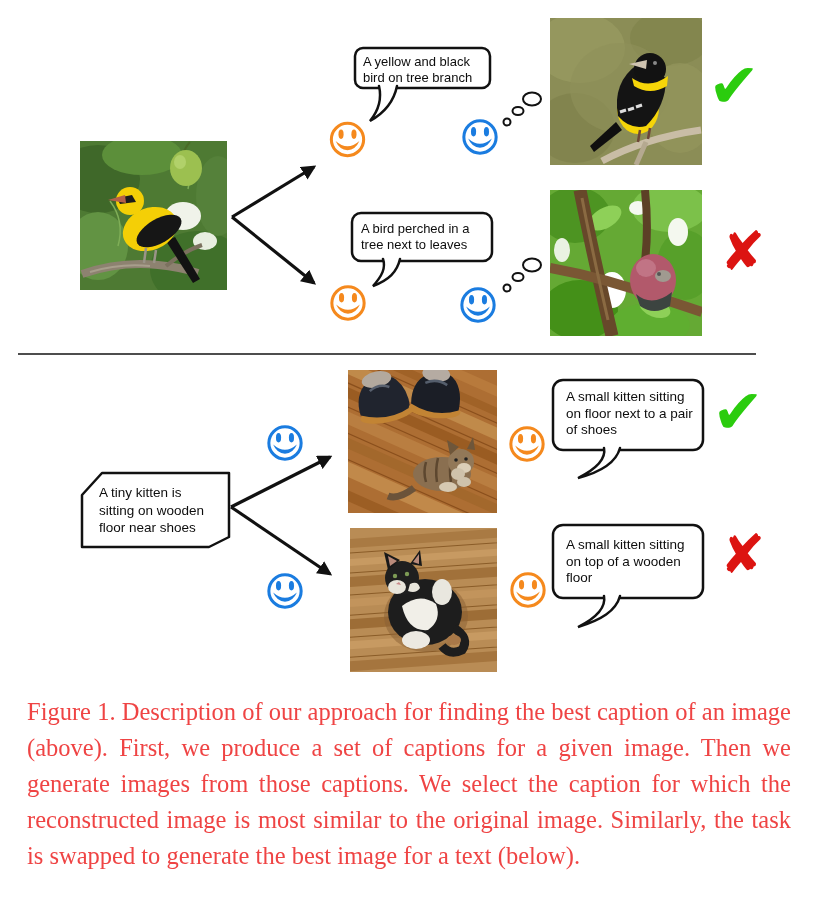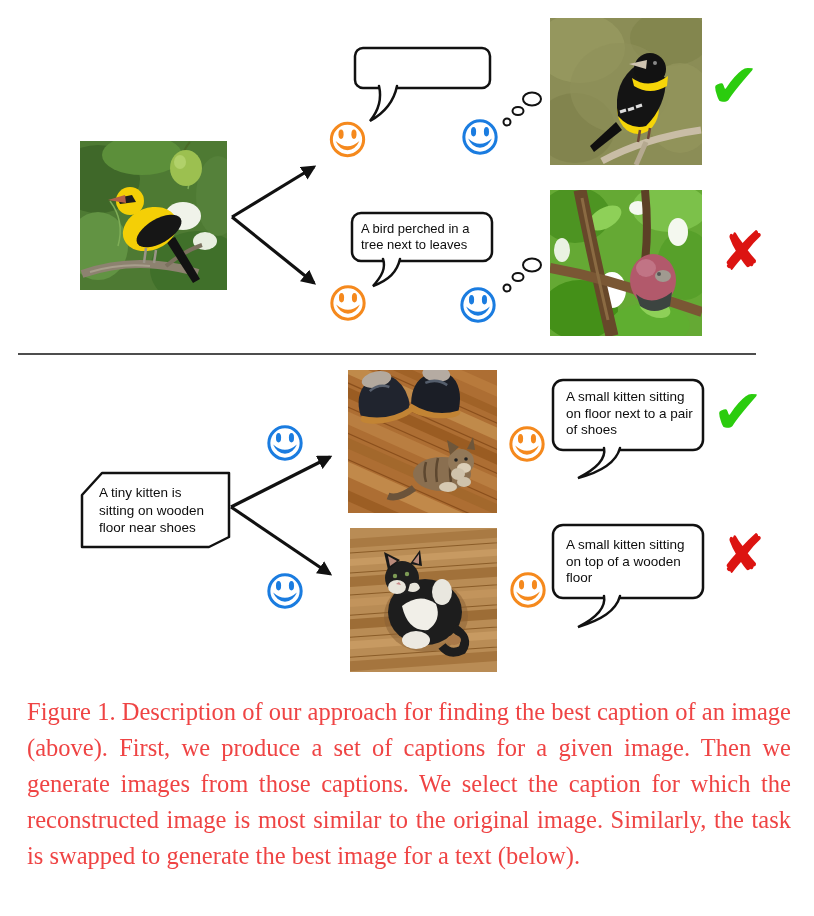"A yellow and black bird" div.lbl { html: none -> <div>A yellow and black bird on tree branch</div> }
